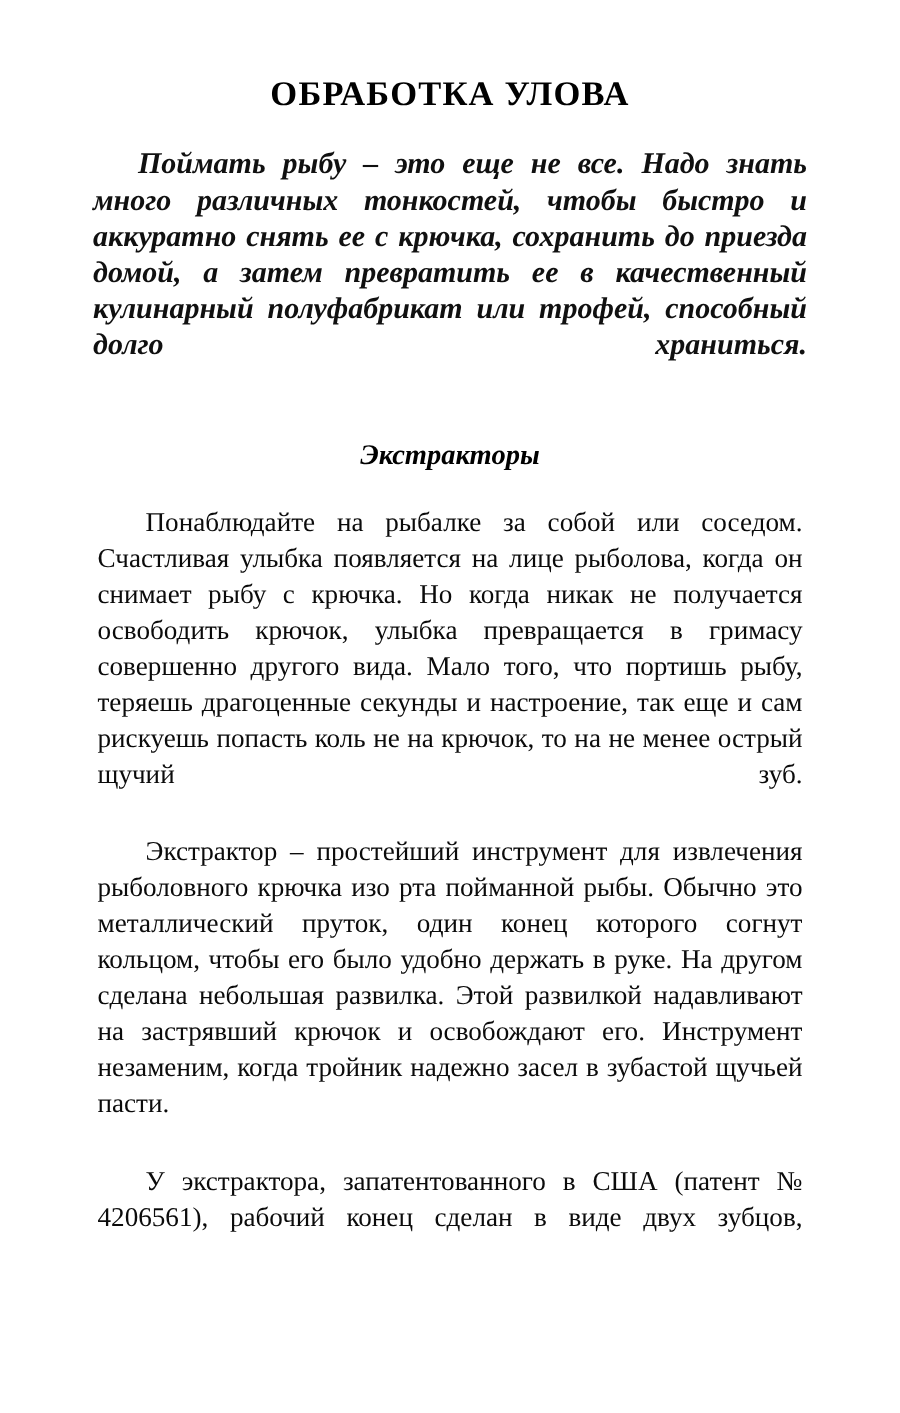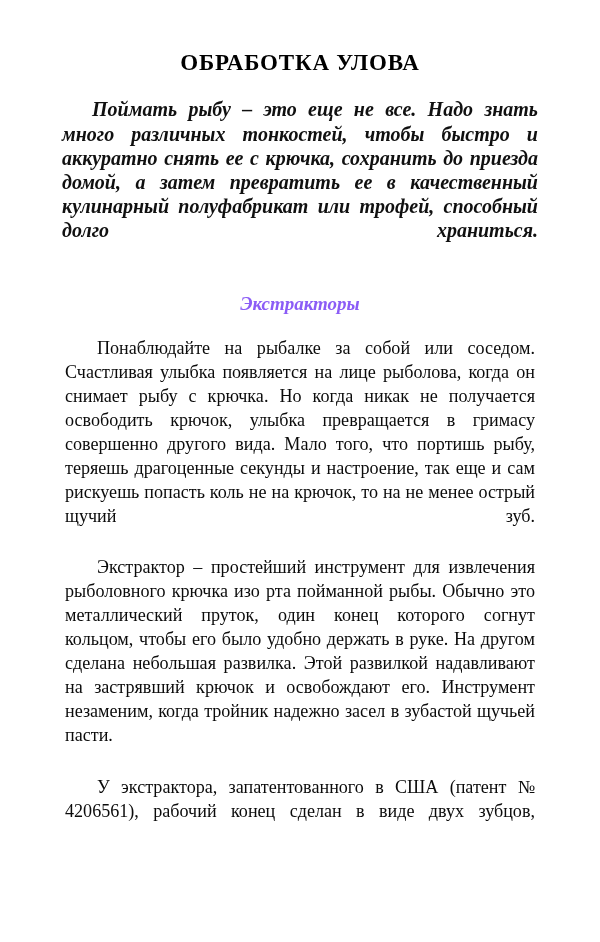"Экстракторы" .section-heading { color: #8b5cf6 -> #000000 }
